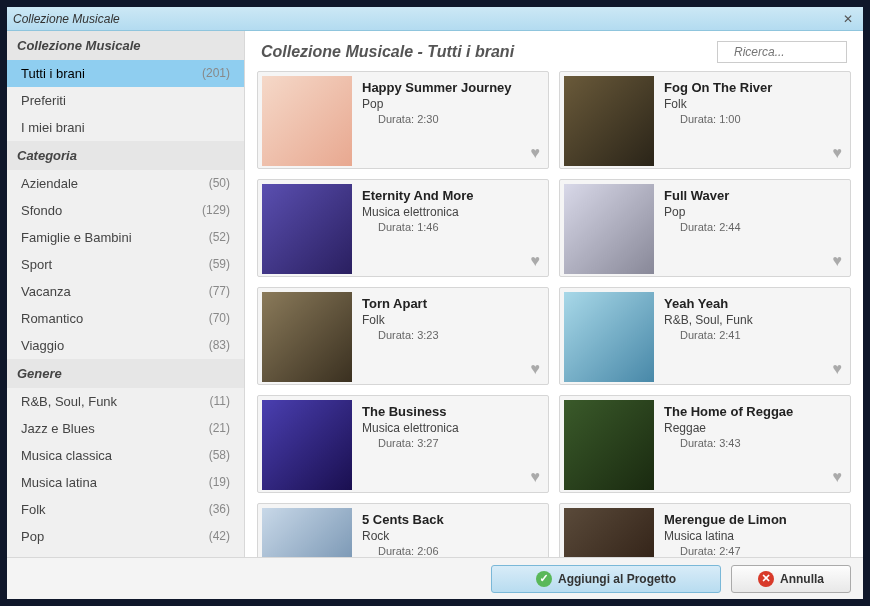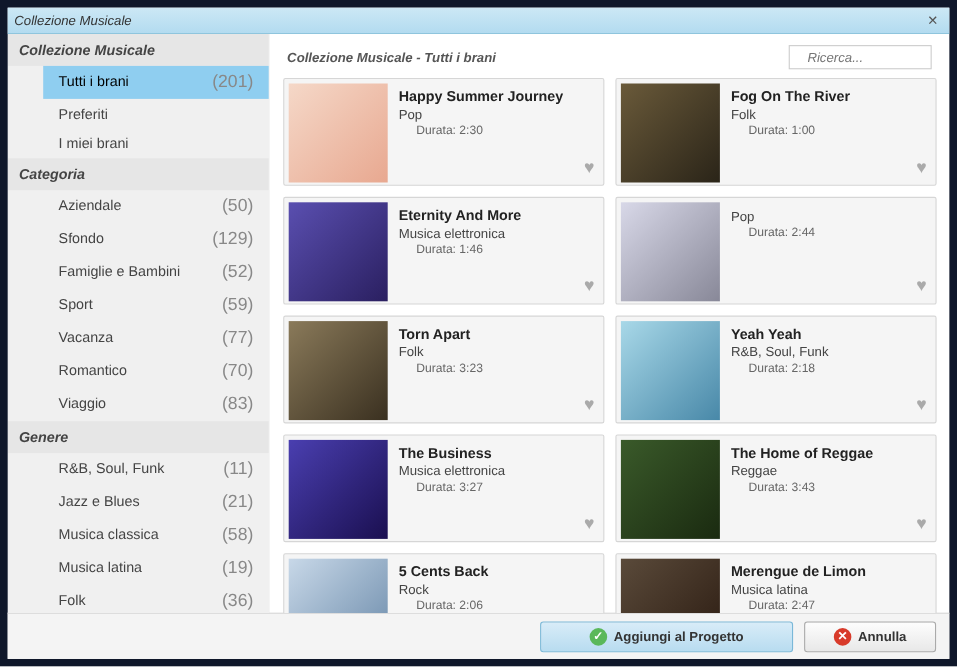"Collezione Musicale - Tutti i" .main-header h1 { font-size: 12px -> 16px }
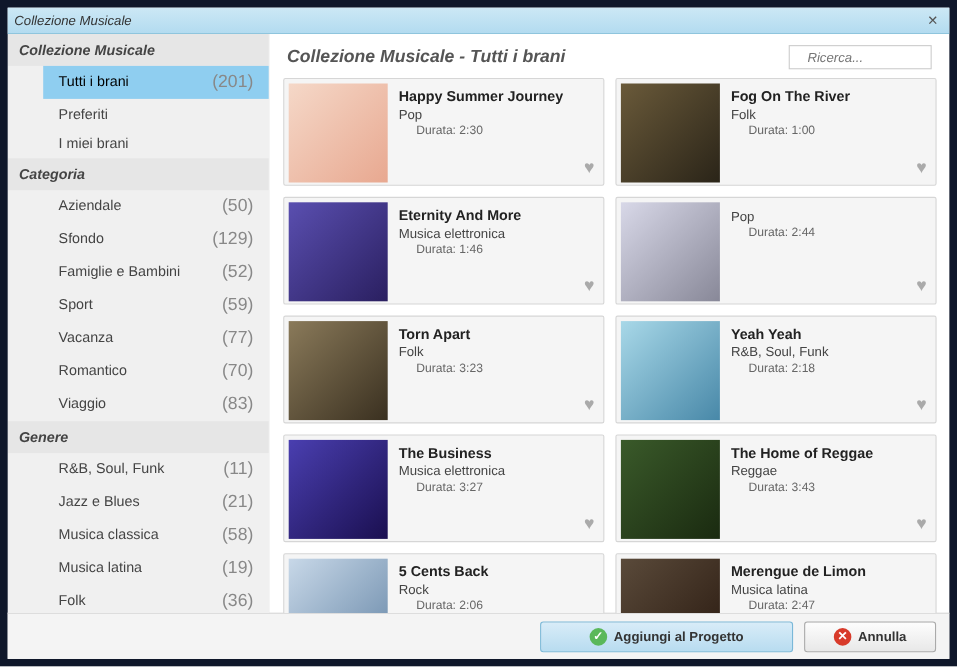"Tutti i brani" .side-item { margin-left: 32px -> none }
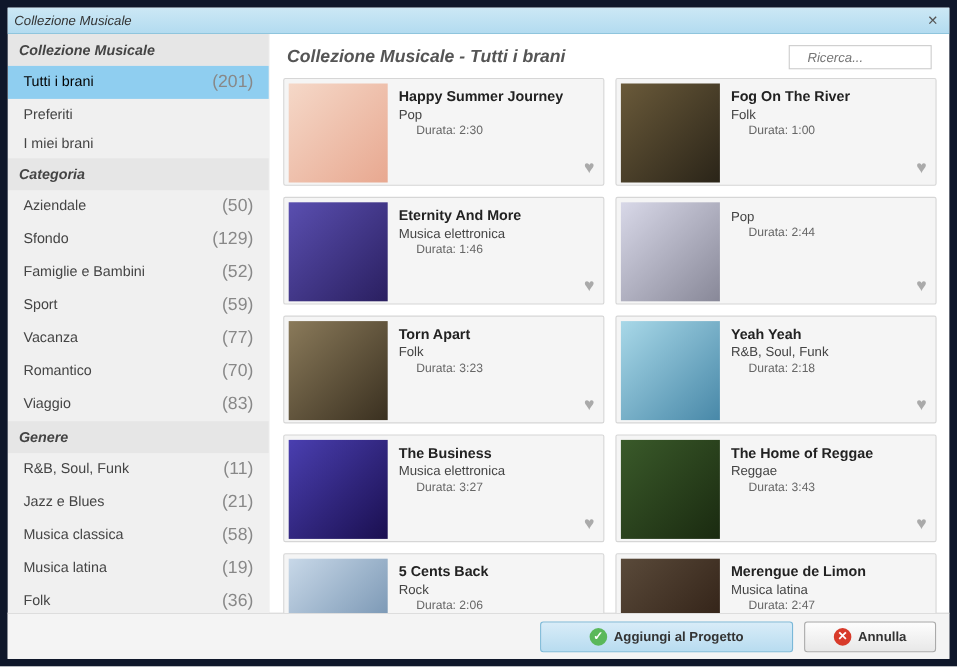"(201)" .side-item .count { font-size: 16px -> 12px }
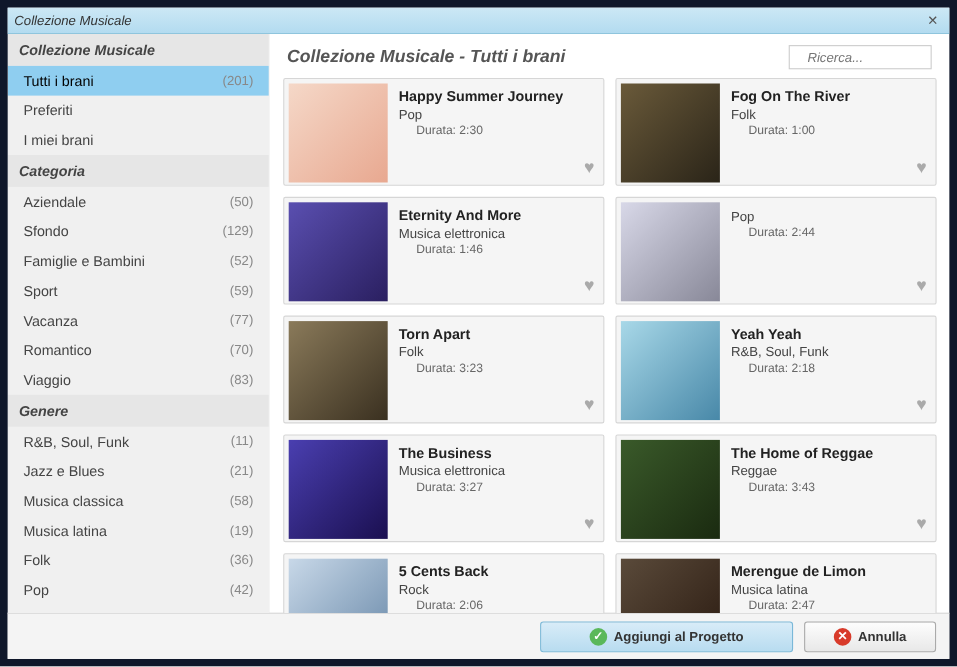"Full Waver" div.card-title { html: none -> <div>Full Waver</div> }
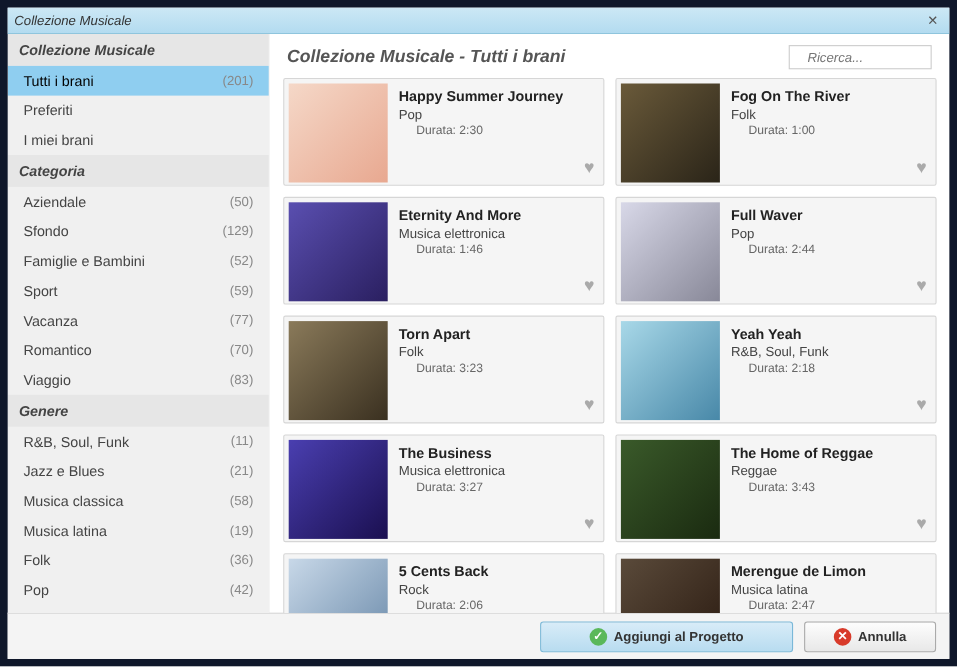"Durata: 2:18" div.card-dur { text: 2:18 -> 2:41 }
